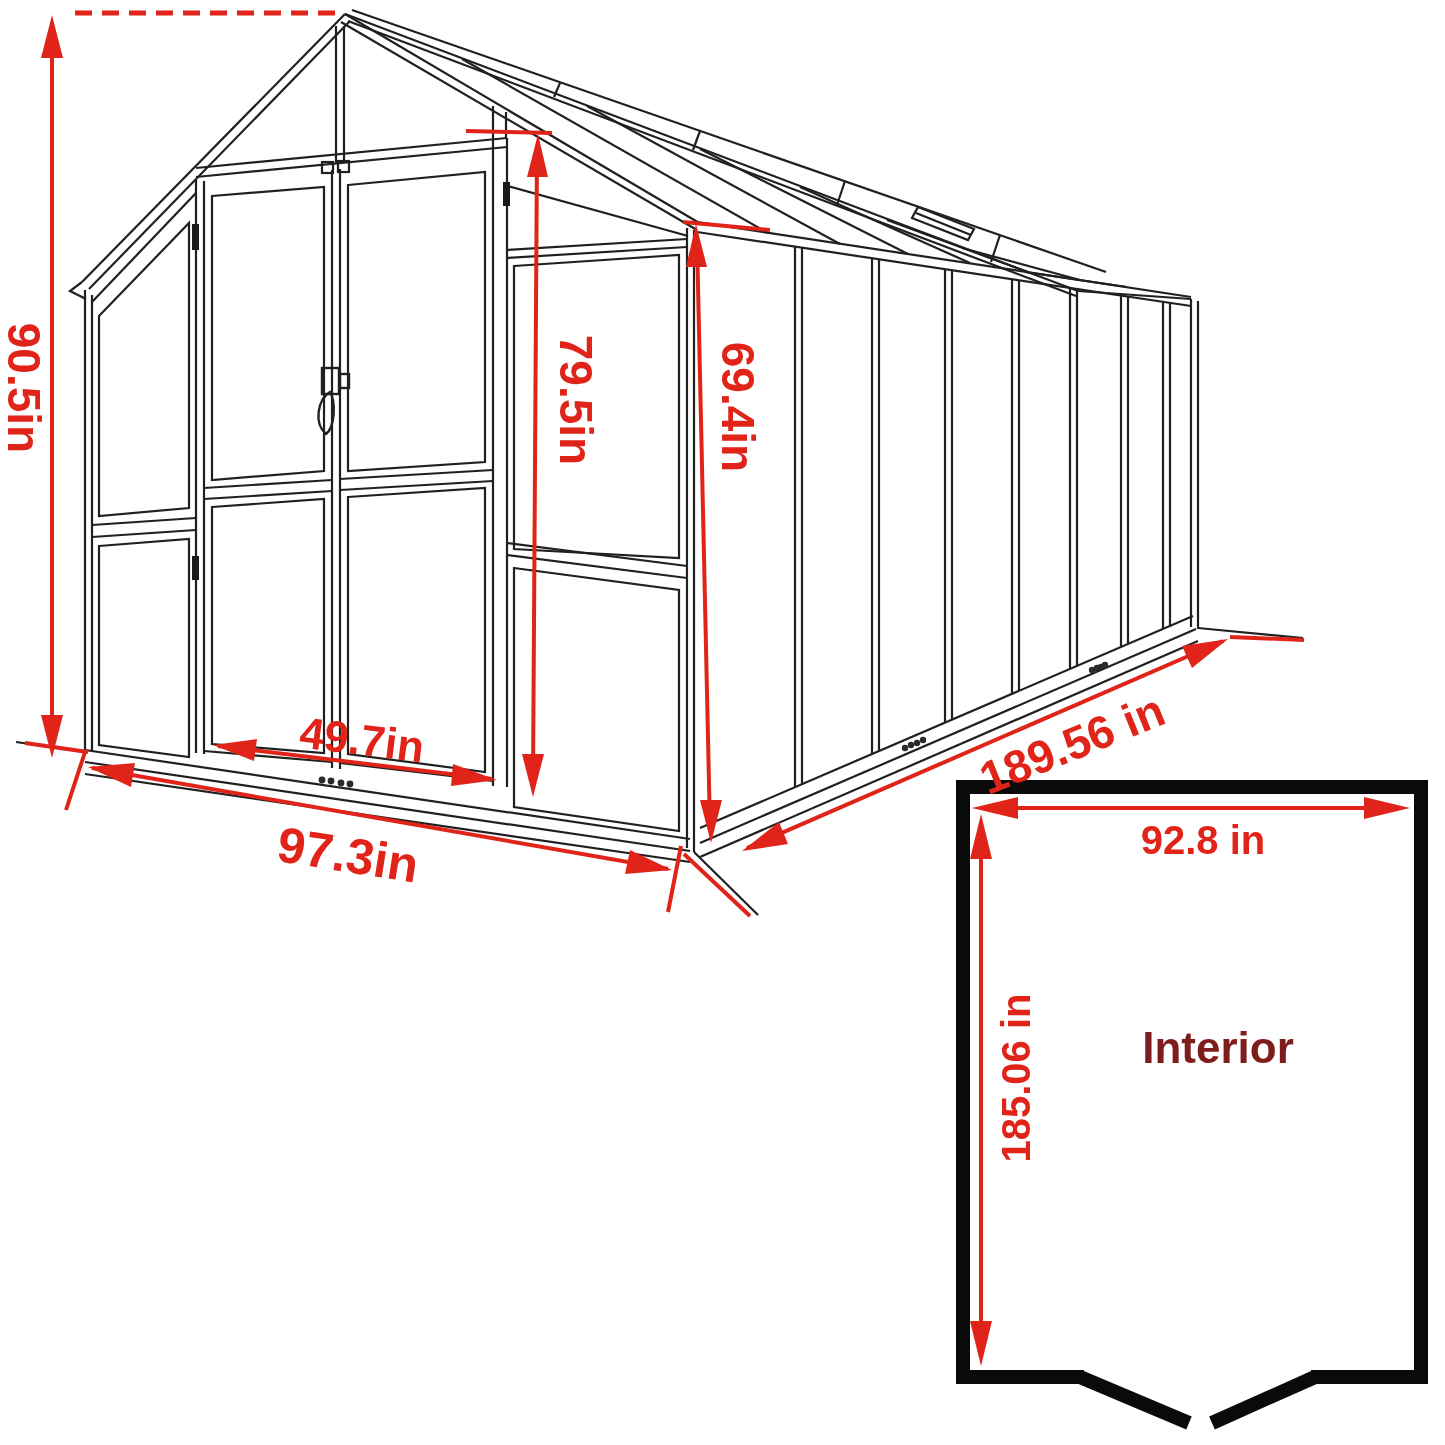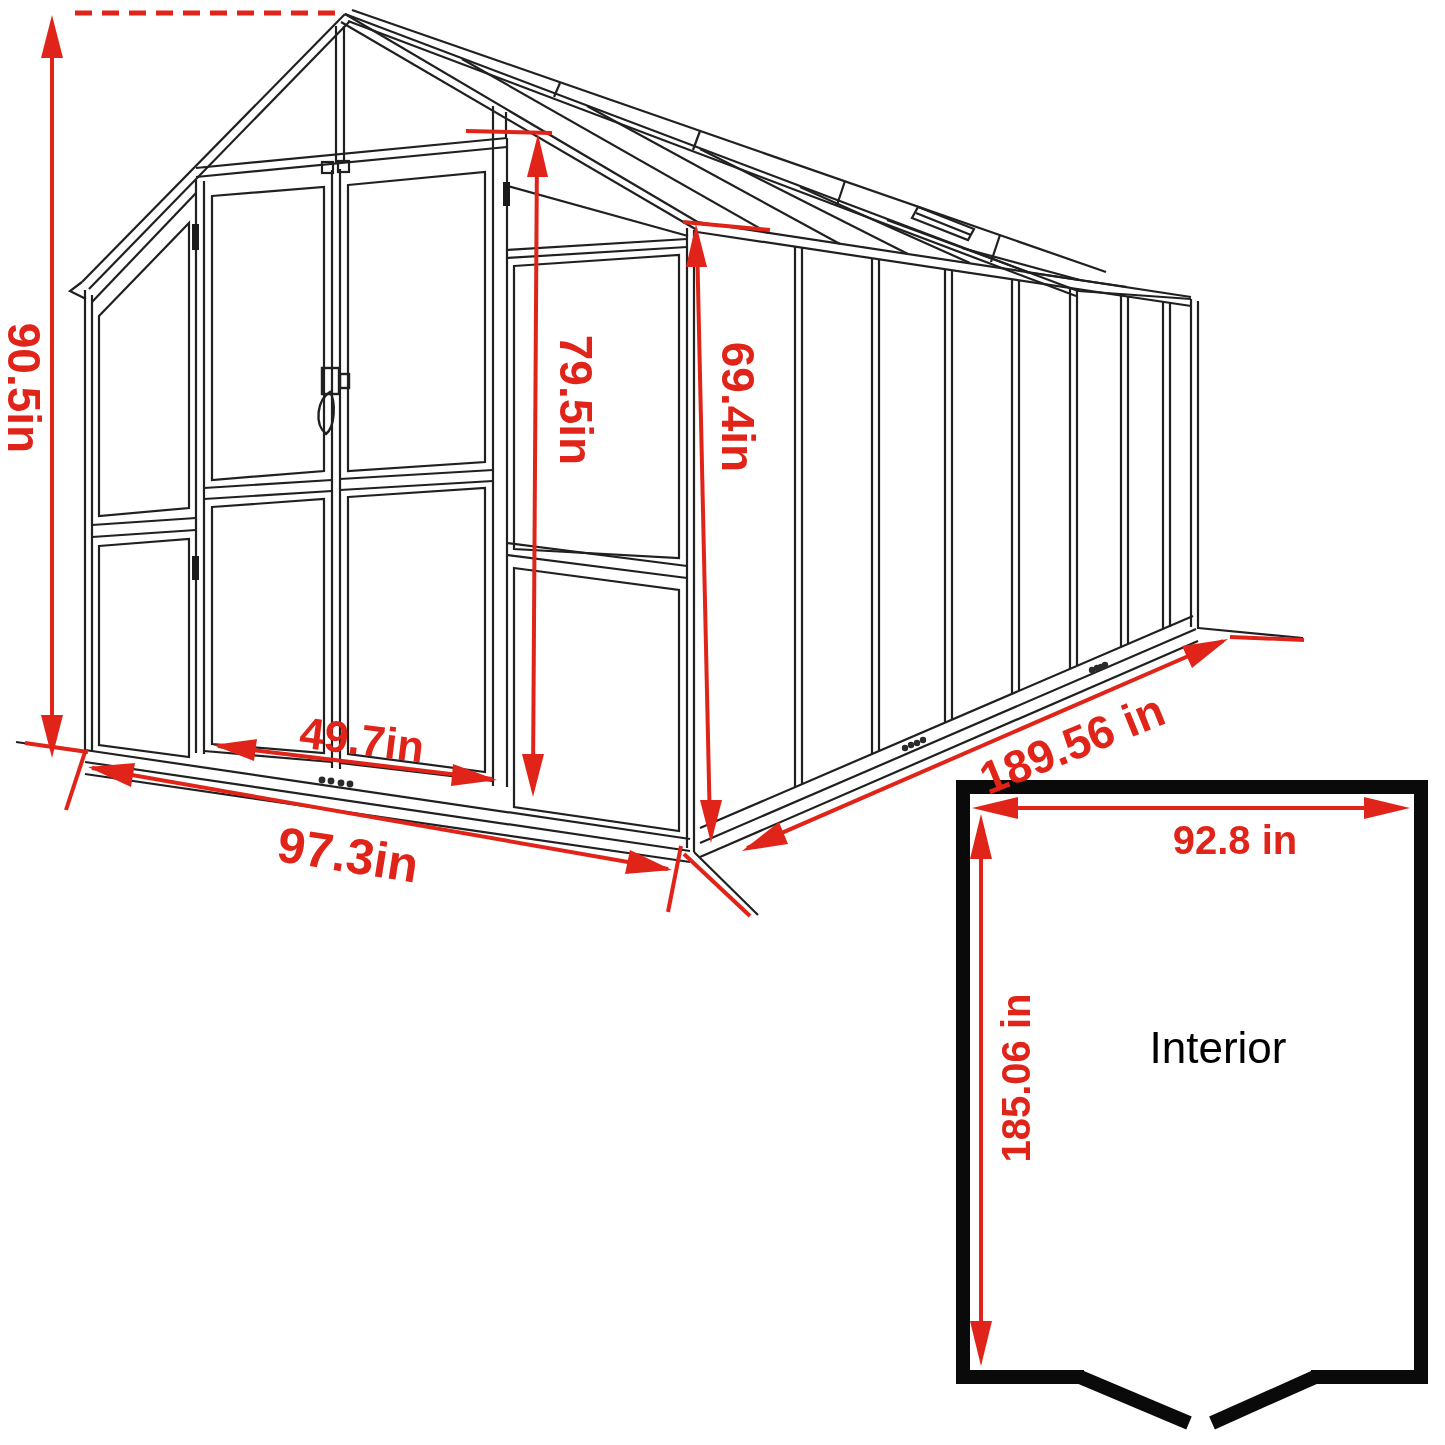"92.8 in" .lbl-intw { margin-left: 32px -> none }
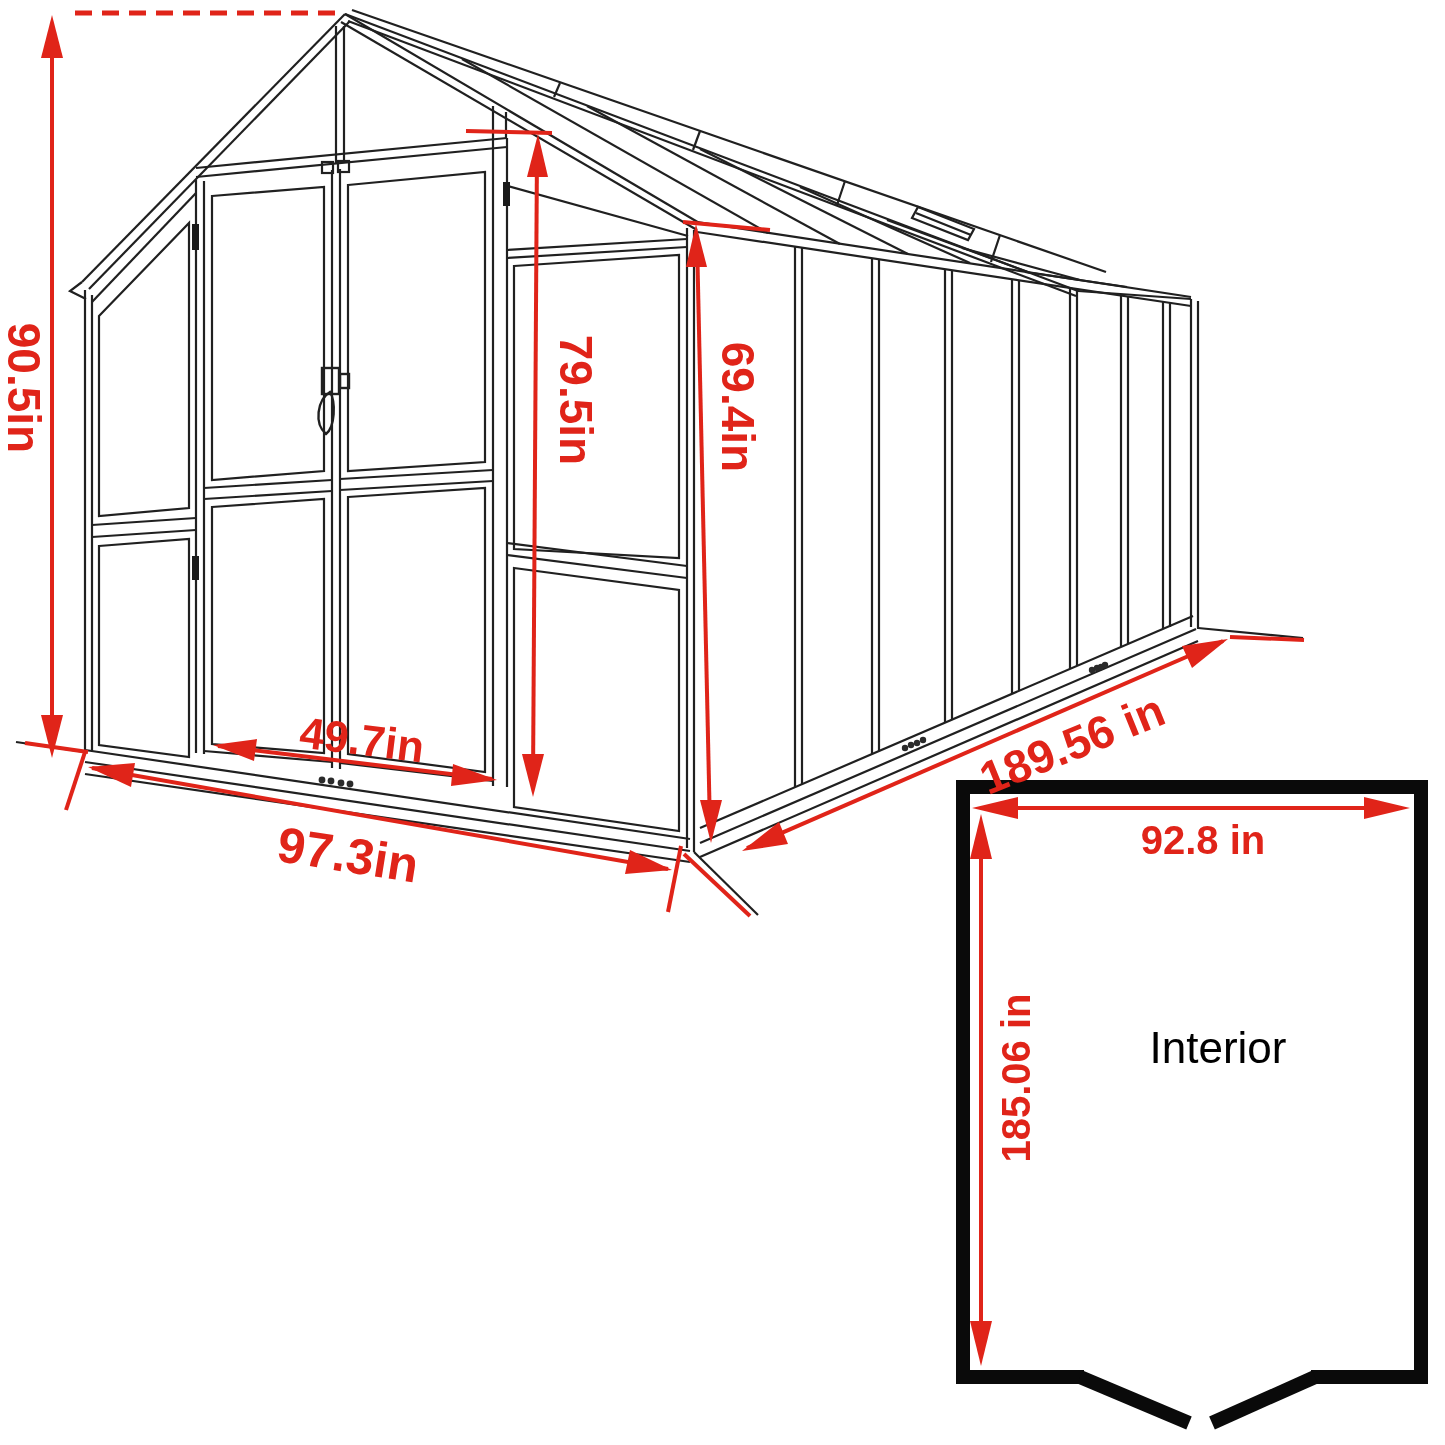"Interior" .int-title { color: #000000 -> #7f1d1d; font-weight: normal -> bold }
